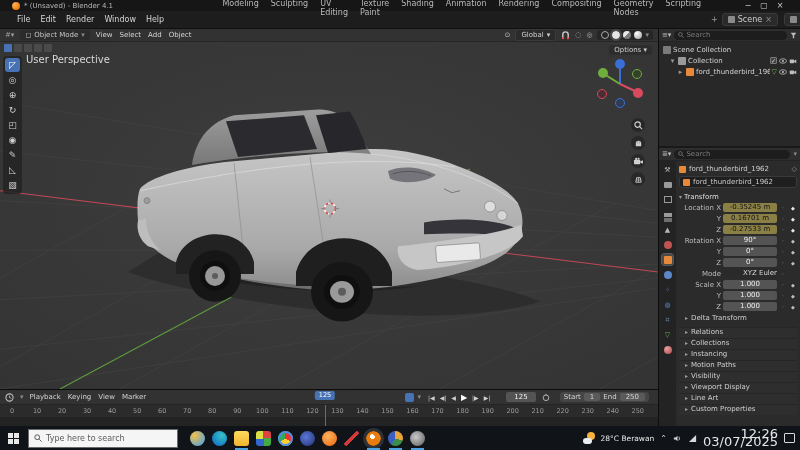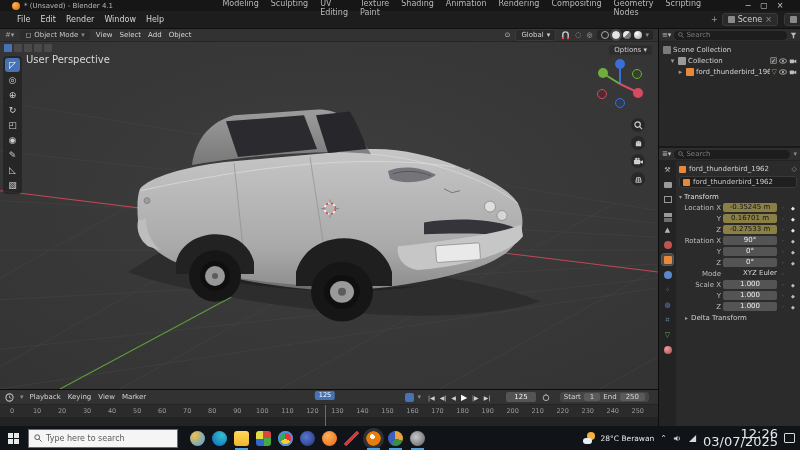"Relations" div { html: none -> <div> <div>Relations</div> <div>Collections</div> <div>Instancing</div> <div>Motion Paths</div> <div>Visibility</div> <div>Viewport Display</div> <div>Line Art</div> <div>Custom Properties</div> </div> }
